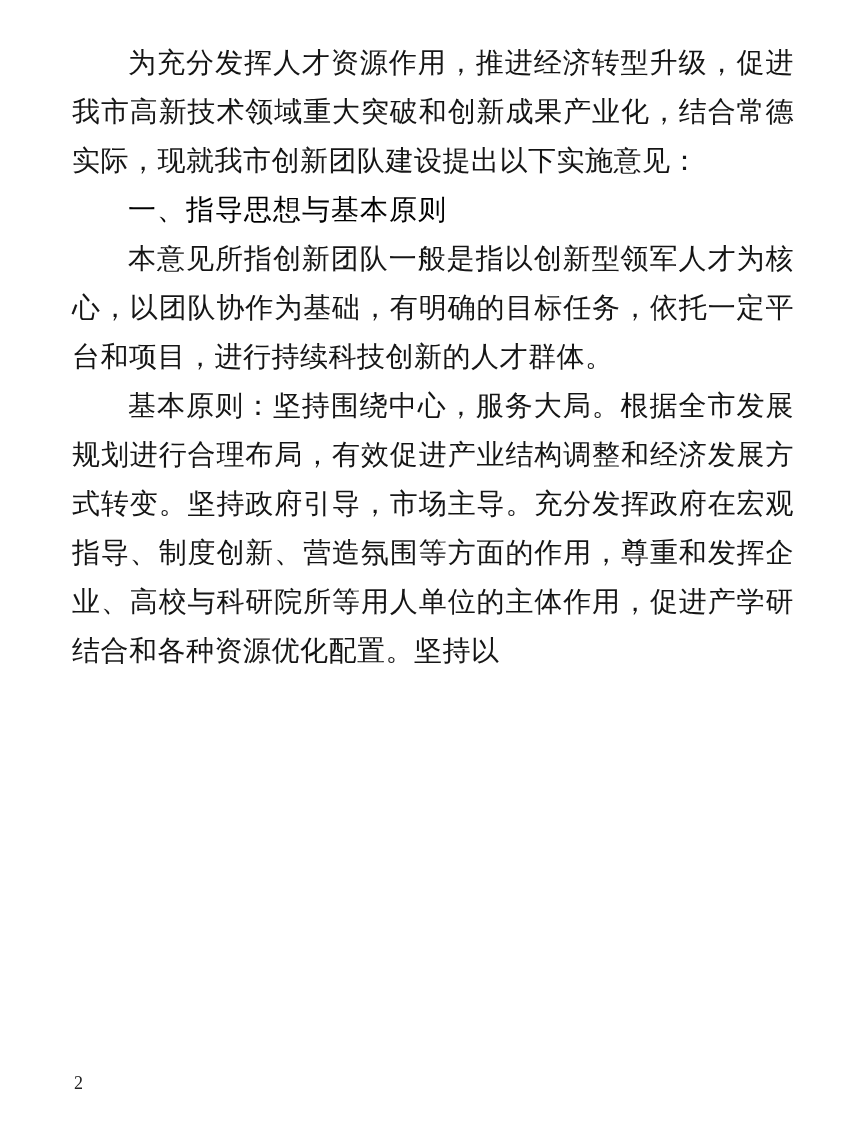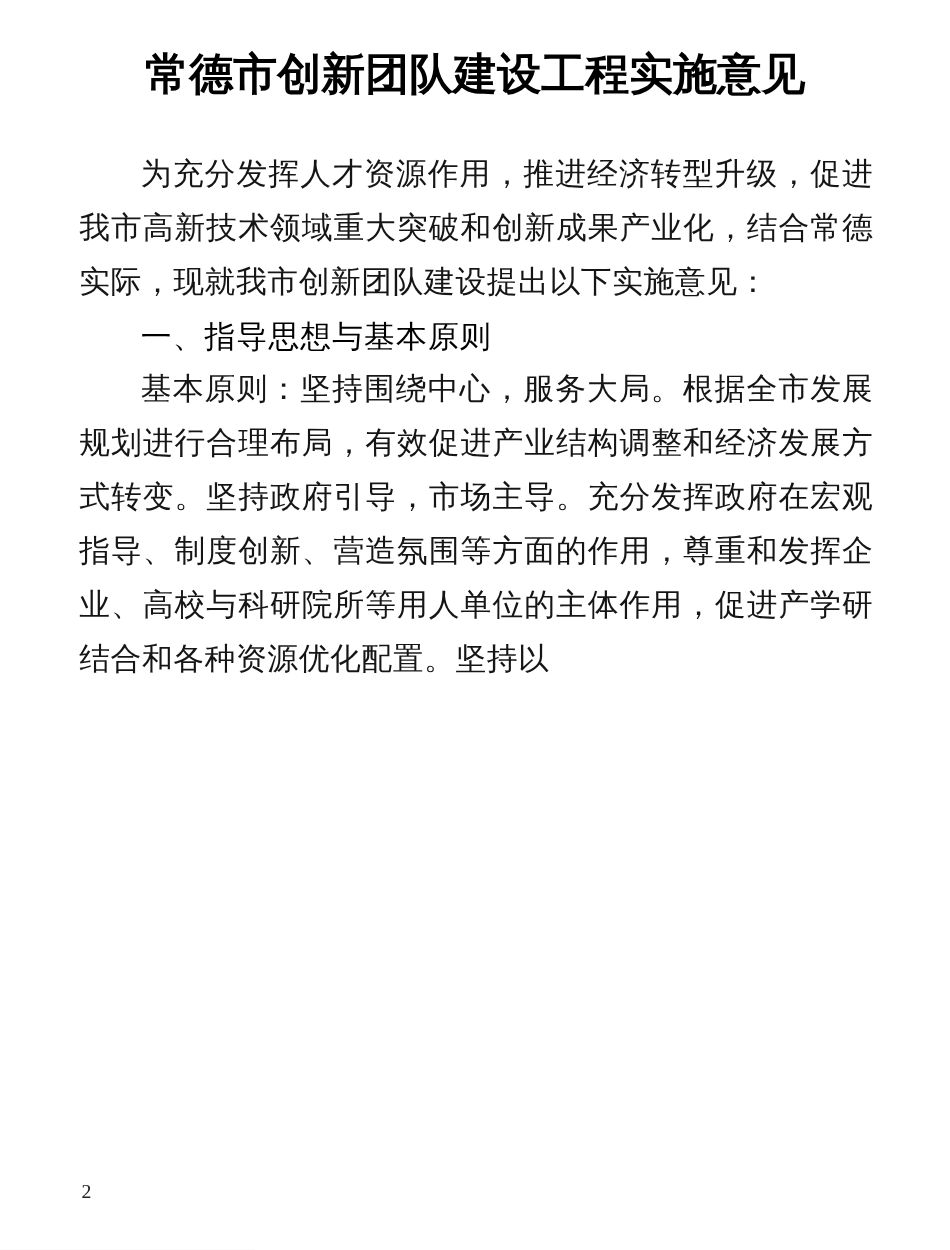"常德市创新团队建设工程实施意见" h1.doc-title { html: <h1>常德市创新团队建设工程实施意见</h1> -> none }
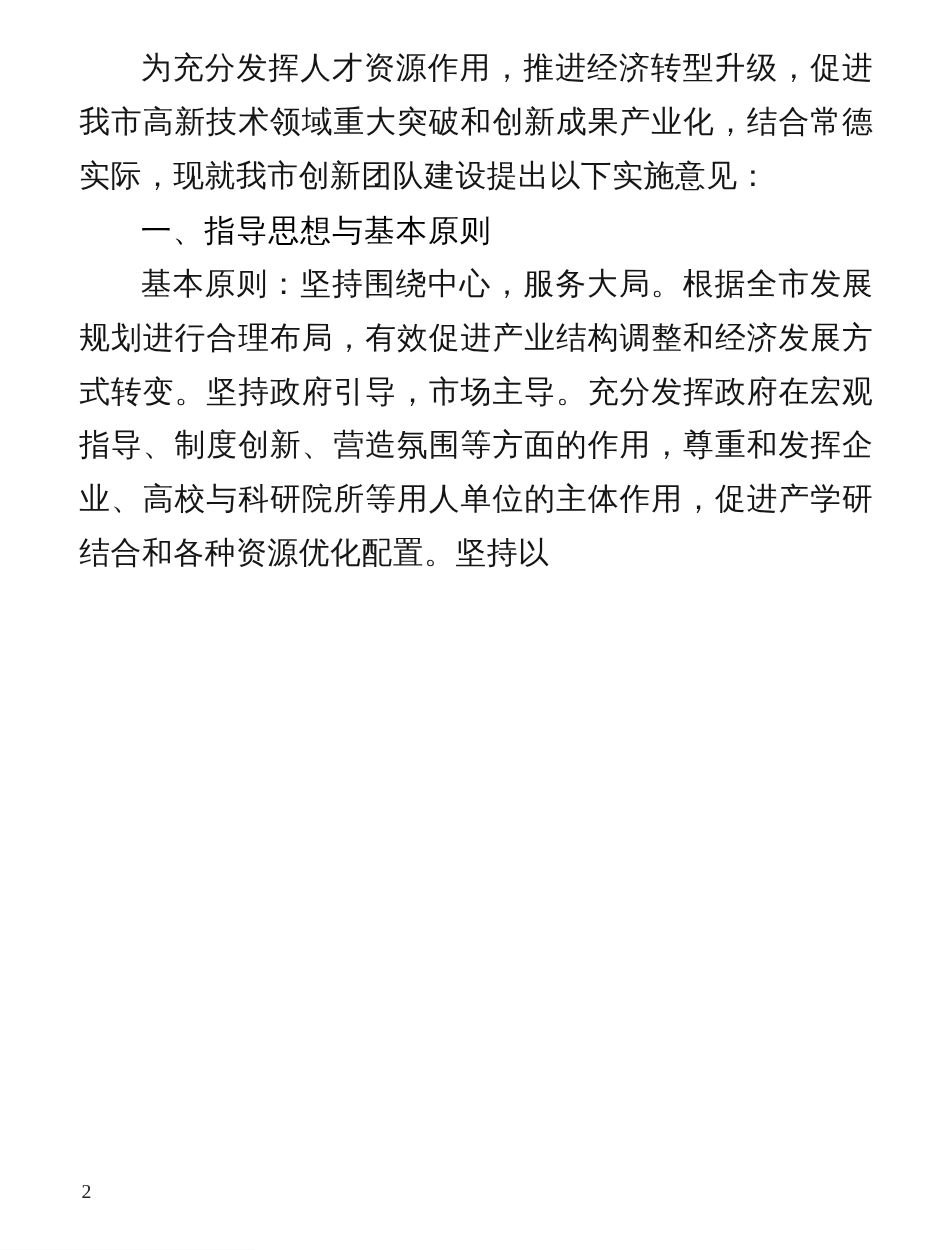"本意见所指创新团队一般是指以创新型领军人才为核心，以团队协作为基础，有明确的目标" p.para { html: none -> <p>本意见所指创新团队一般是指以创新型领军人才为核心，以团队协作为基础，有明确的目标任务，依托一定平台和项目，进行持续科技创新的人才群体。</p> }
